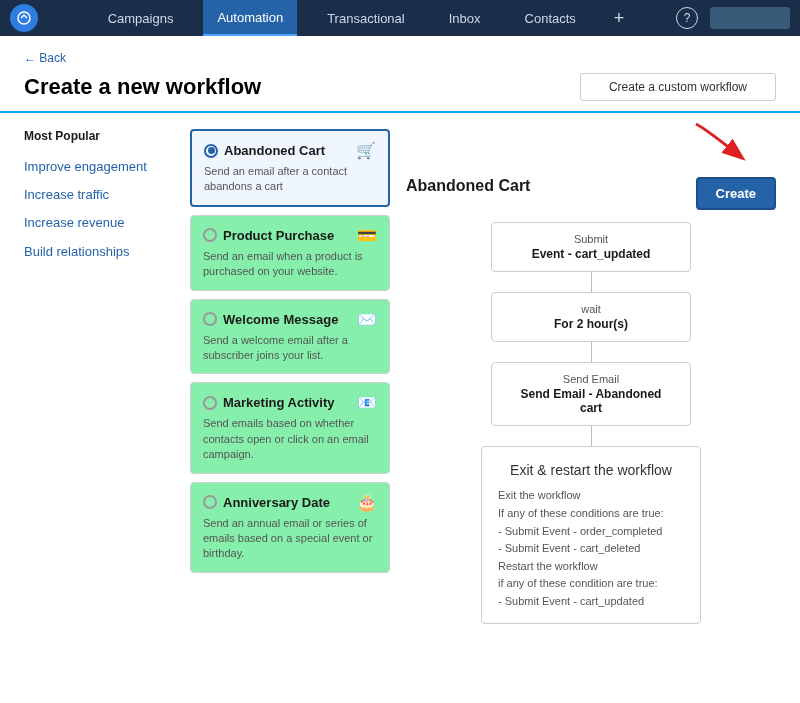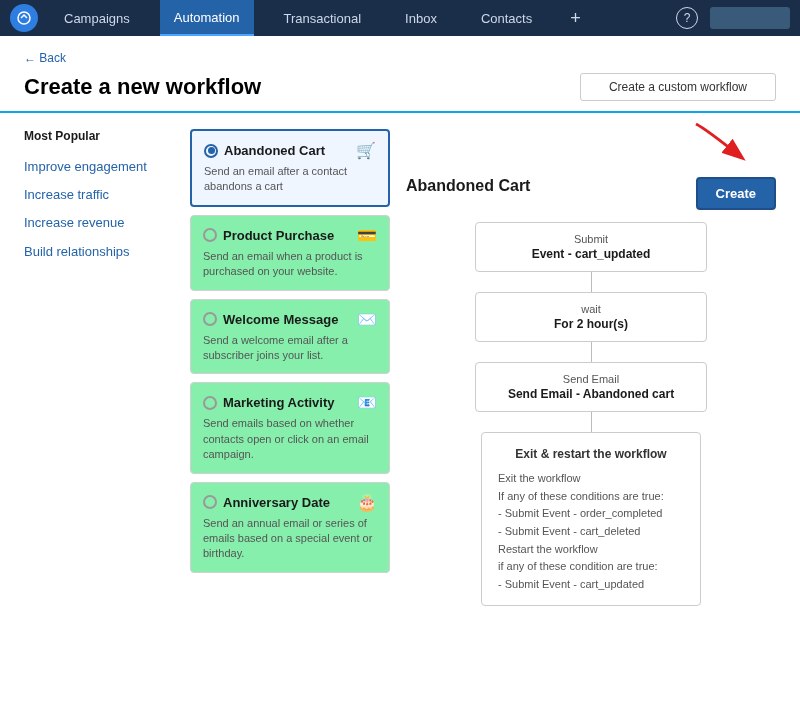"Campaigns" .topnav-items { justify-content: none -> center }
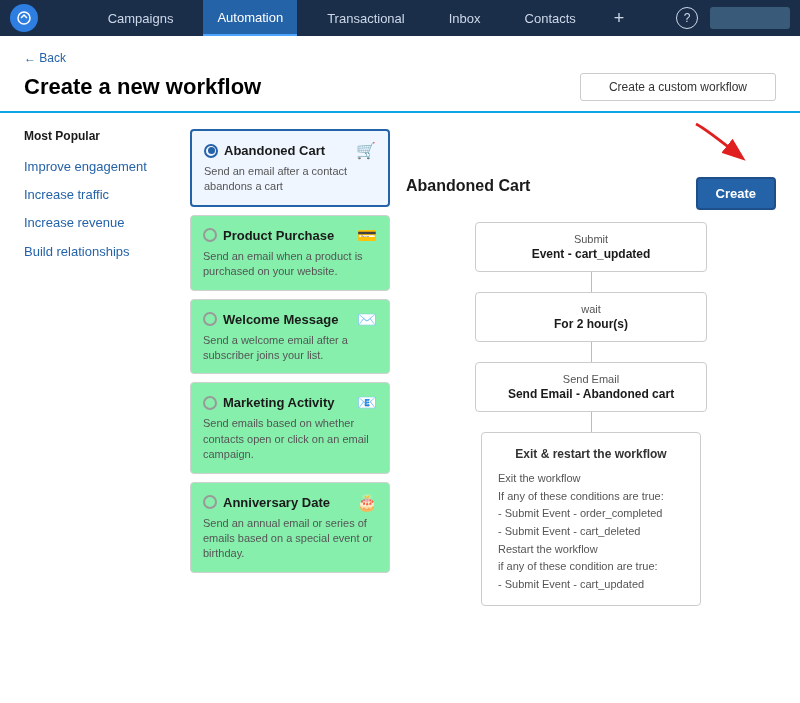"Submit" .flow-box { width: 232px -> 200px }
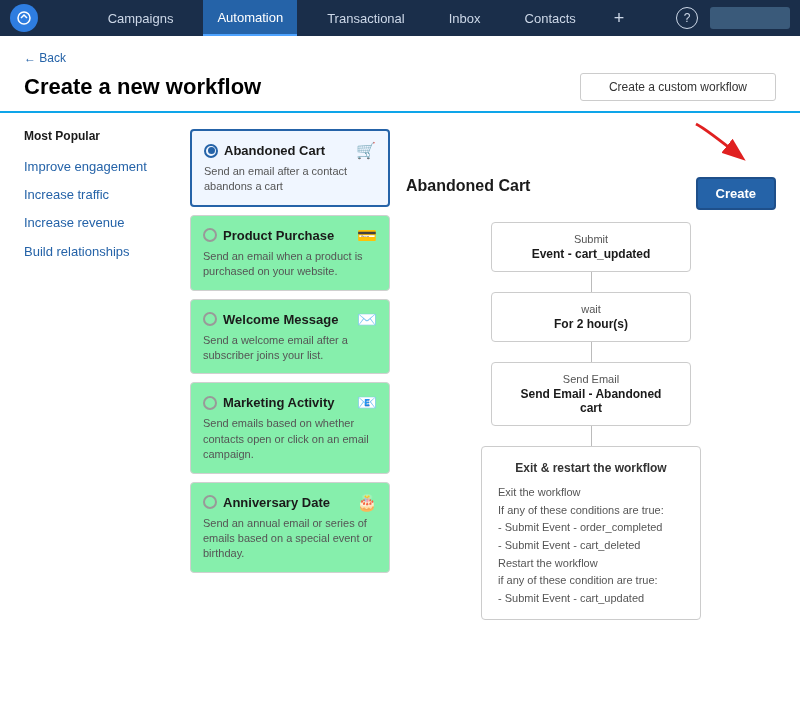"Exit & restart the workflow" .flow-box-large .main-title { font-size: 12px -> 14px; font-weight: 700 -> 400 }
